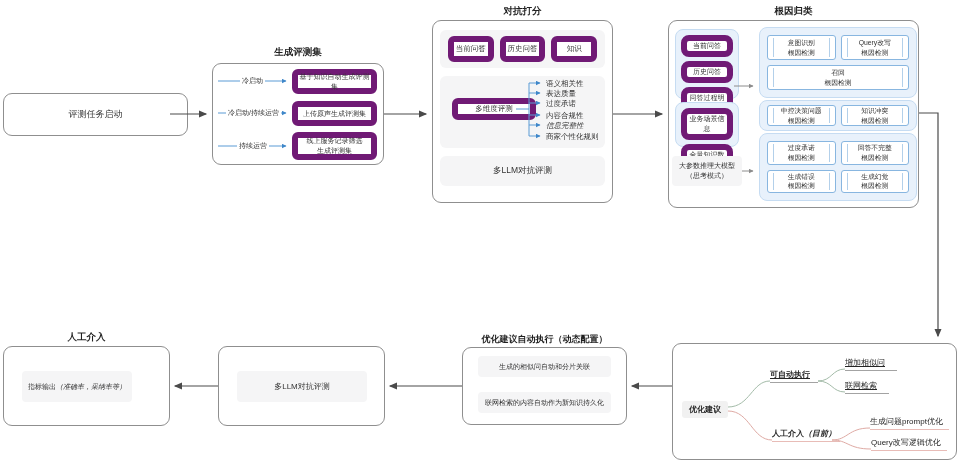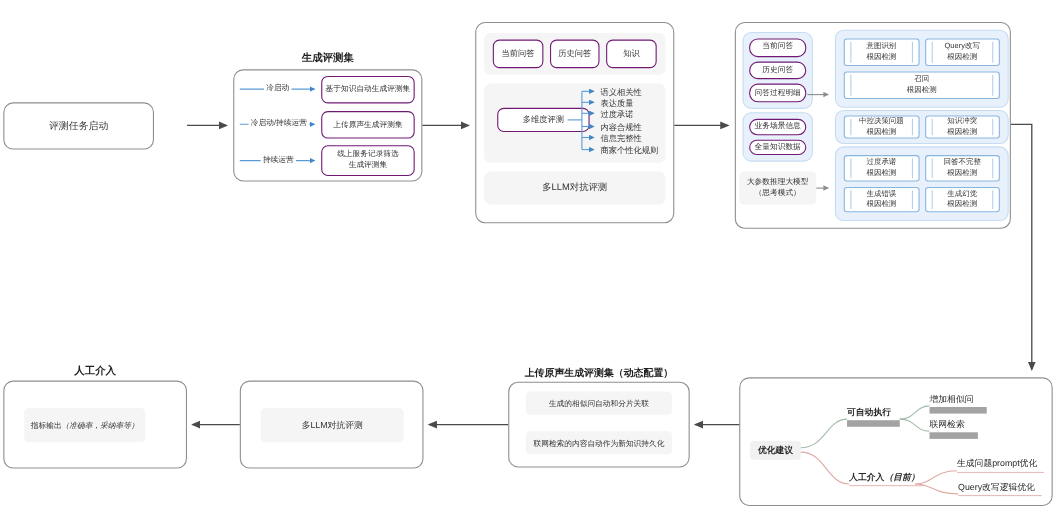"对抗打分" div.abs { html: none -> <div>对抗打分</div> }
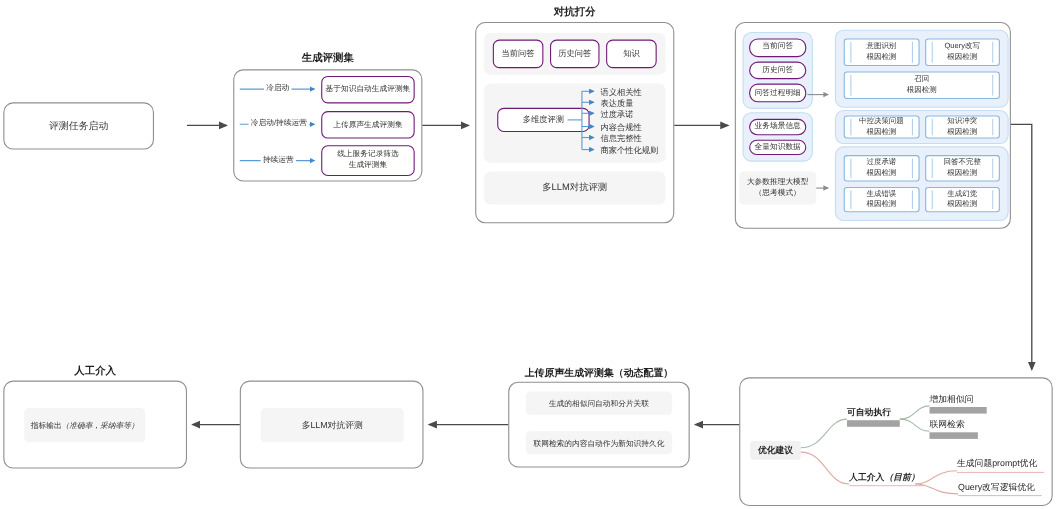"根因归类" div.abs { html: none -> <div>根因归类</div> }
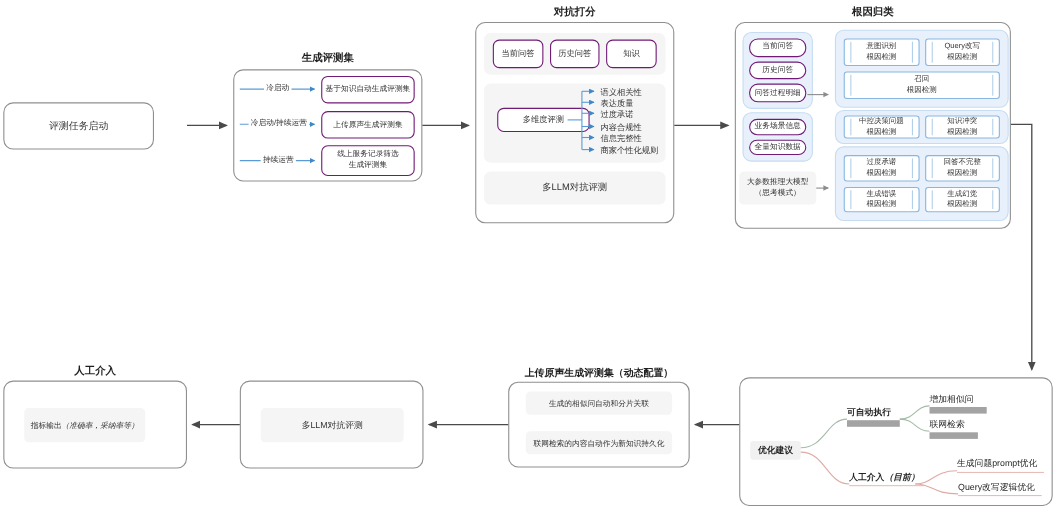"当前问答" .bbox { border: 1px solid #701a75 -> 6px solid #701a75 }
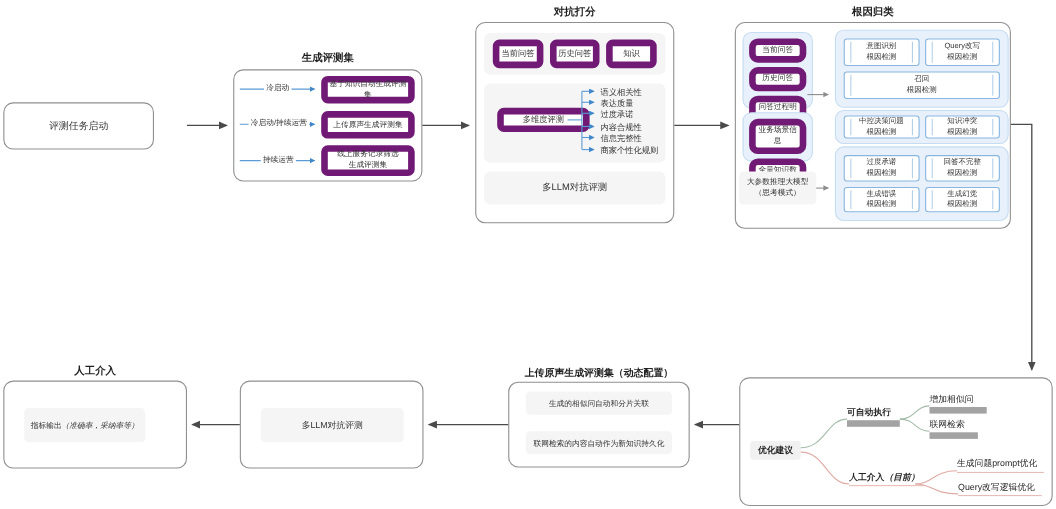"评测任务启动" div.abs { width: 137px -> 185px }
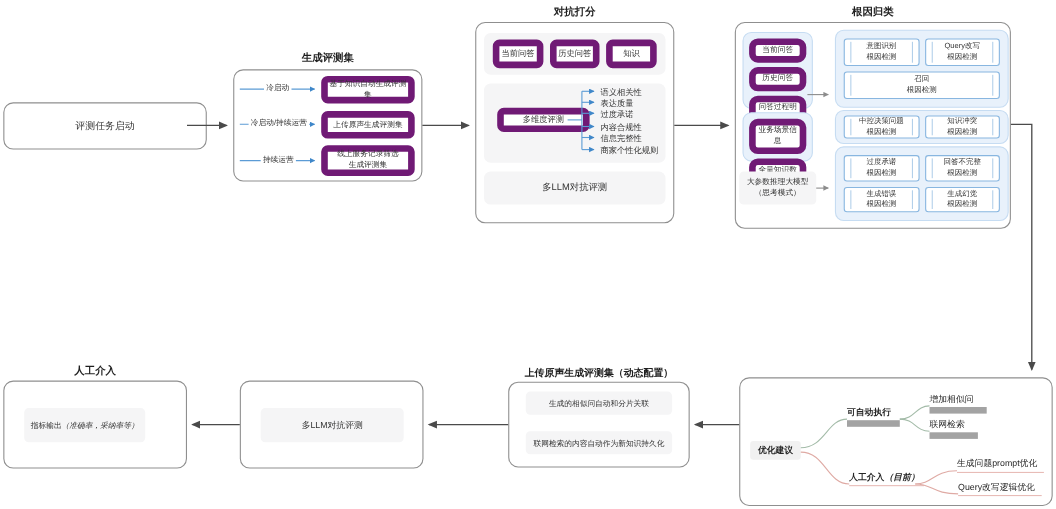"信息完整性" div.abs { font-style: none -> italic }
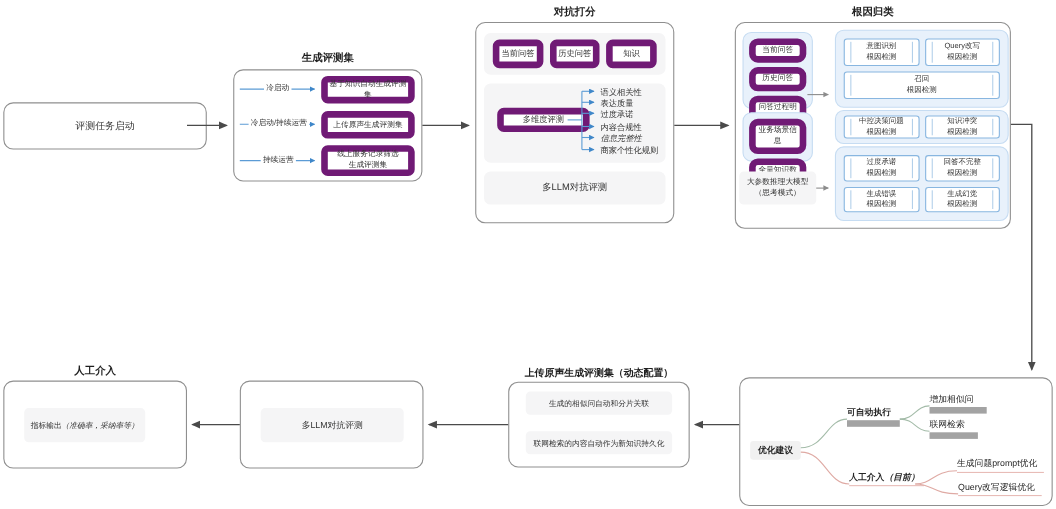"上传原声生成评测集（动态配置）" div.abs { text: 上传原声生成评测集 -> 优化建议自动执行 }
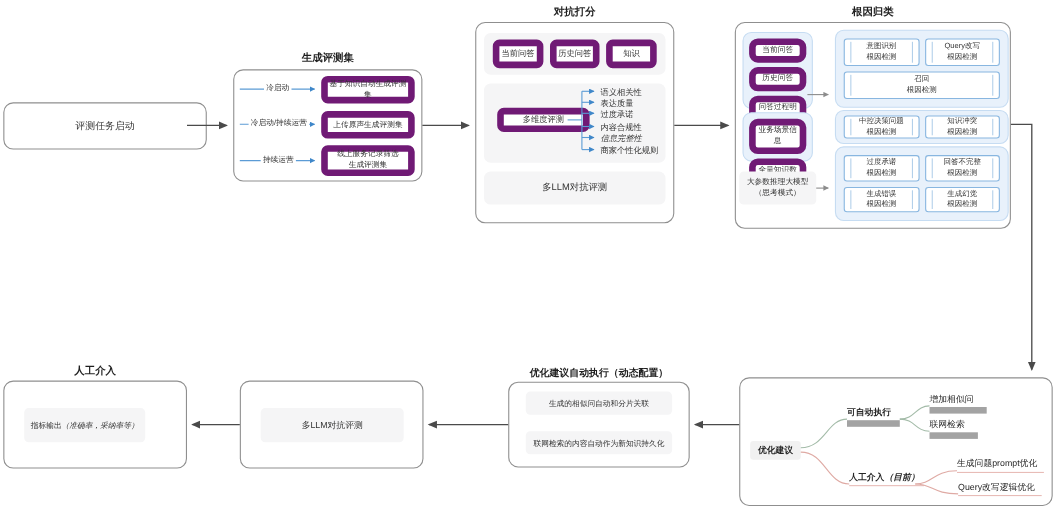"增加相似问" .greenline { border-bottom: 6px solid #a3a3a3 -> 1px solid #a3a3a3; text-decoration: none -> underline }
